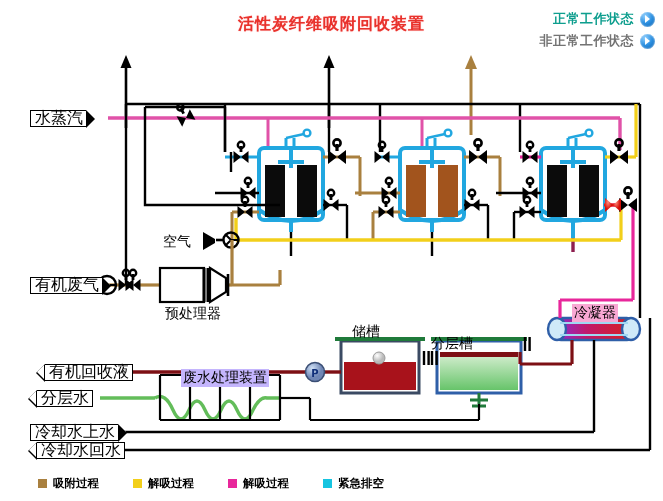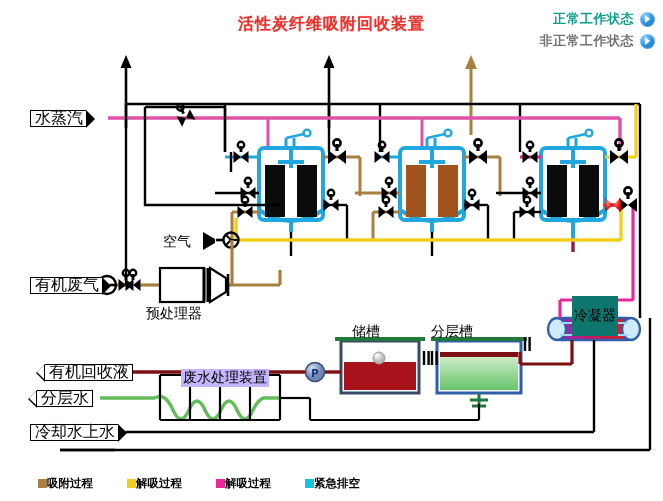"预处理器" div.eqlabel { left: 146px -> 165px }
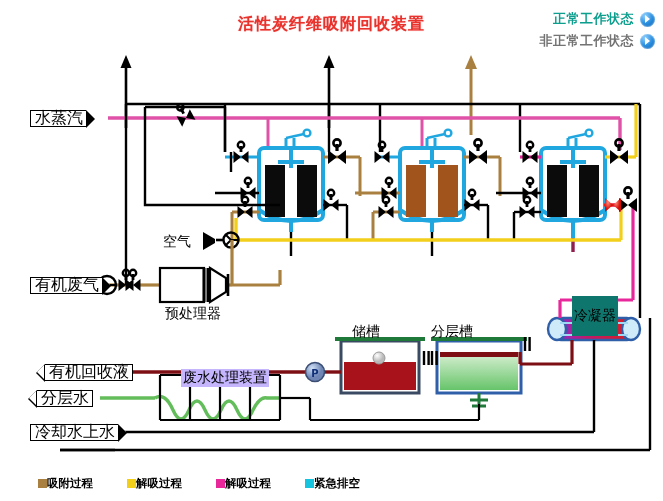"冷凝器" div.eqlabel { background: #0f766e -> #f9a8d4; padding: 11px 2px -> 0 2px; top: 296px -> 304px }
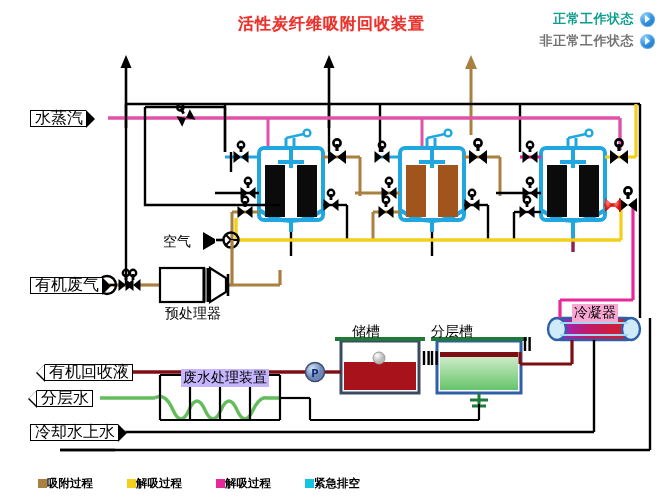"分层槽" div.eqlabel { top: 323px -> 335px }
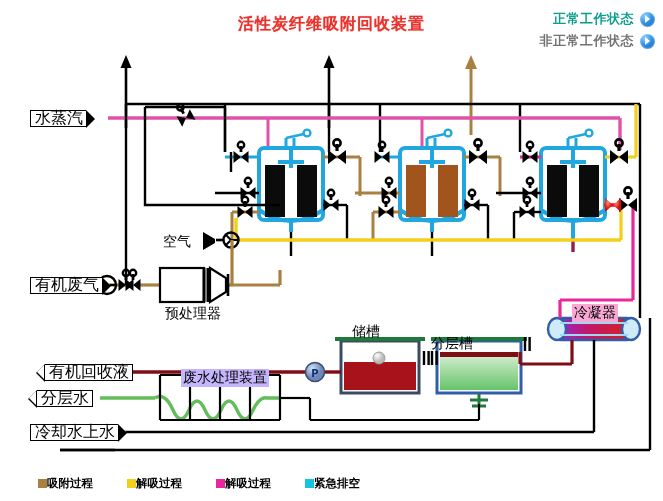"冷却水回水" div.tag { html: none -> <div> <span></span> <span>冷却水回水</span> </div> }
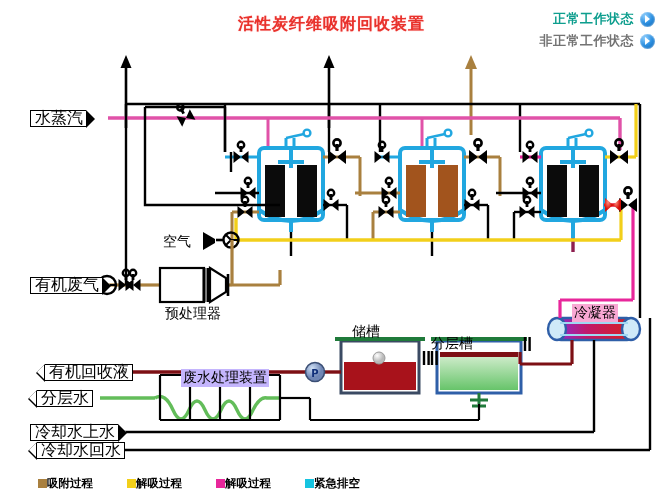"吸附过程" .lgitem { gap: 0 -> 6px }
